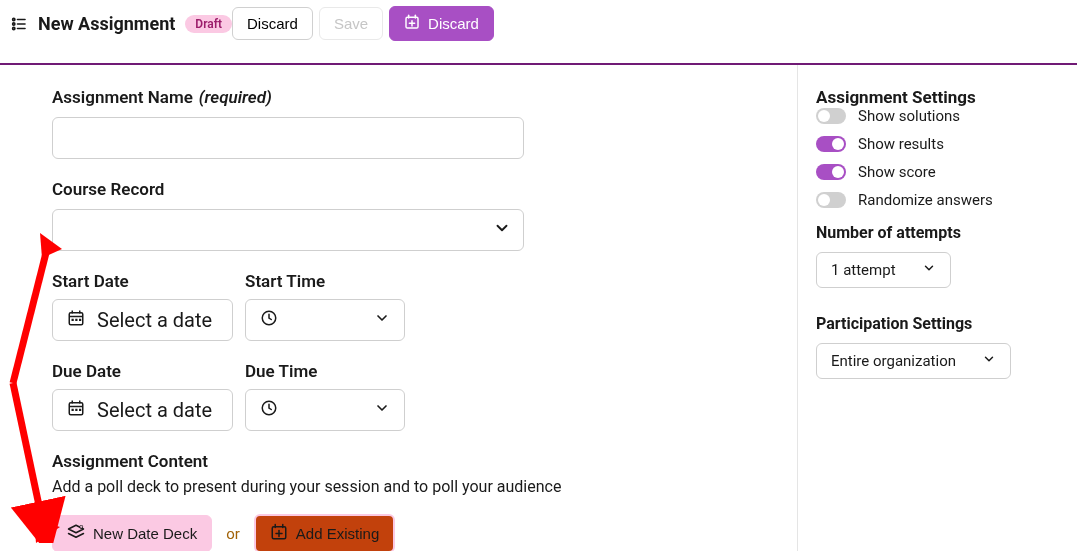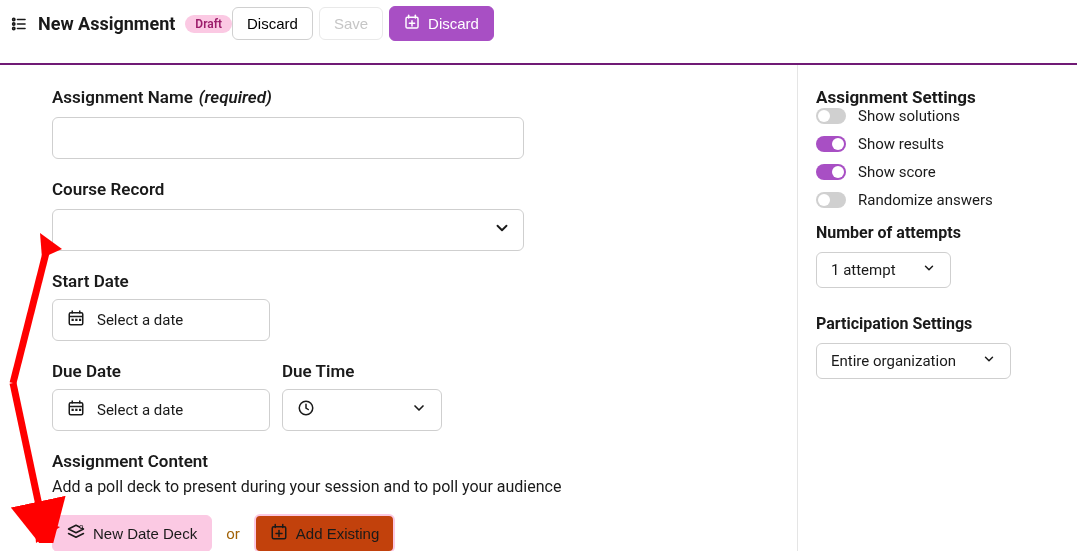"Start Time" div.col { html: none -> <div> <label>Start Time</label> <div> <span> <svg> <circle></circle> <polyline></polyline> </svg> </span> <span> <svg> <polyline></polyline> </svg> </span> </div> </div> }
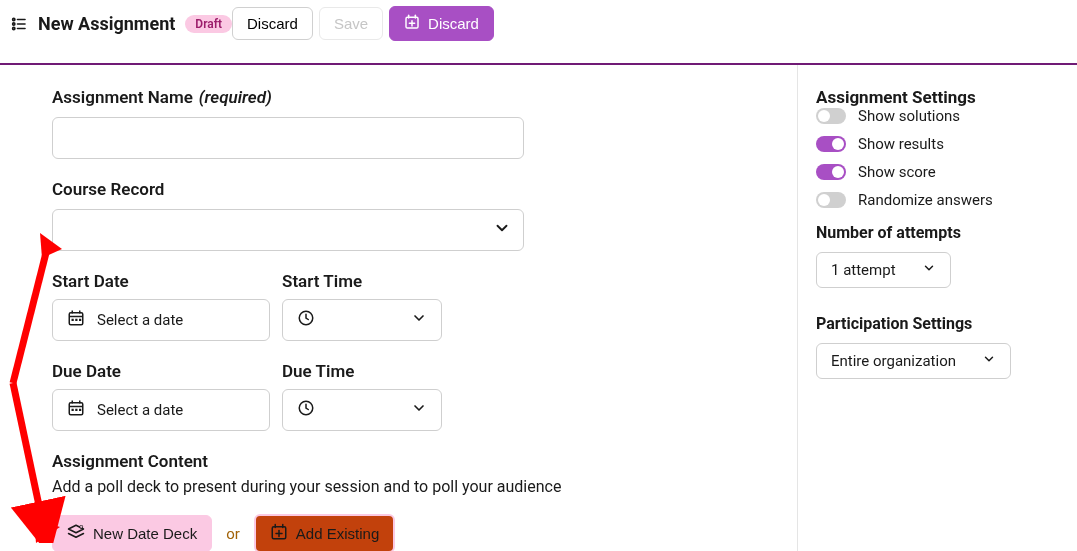"Select a date" .date-input { font-size: 15px -> 20px; width: 218px -> 181px }
